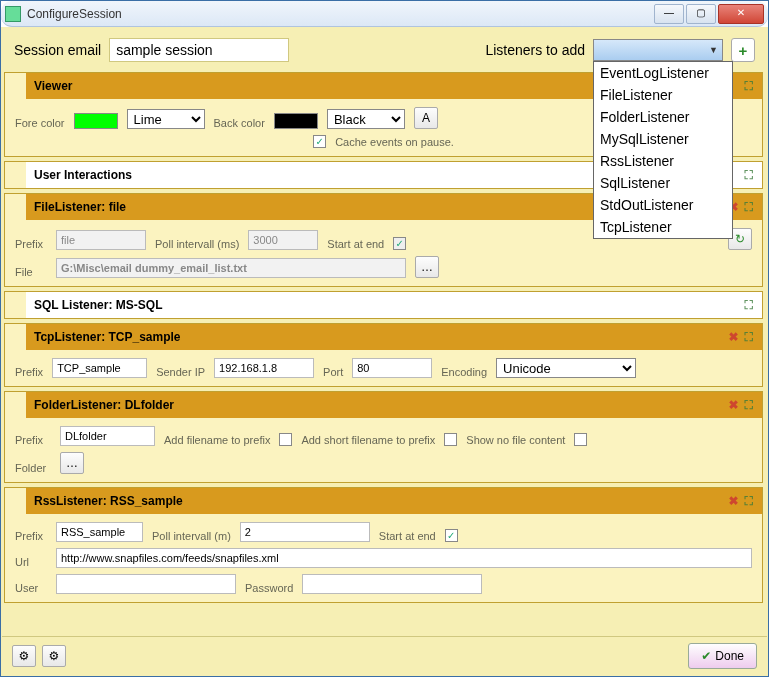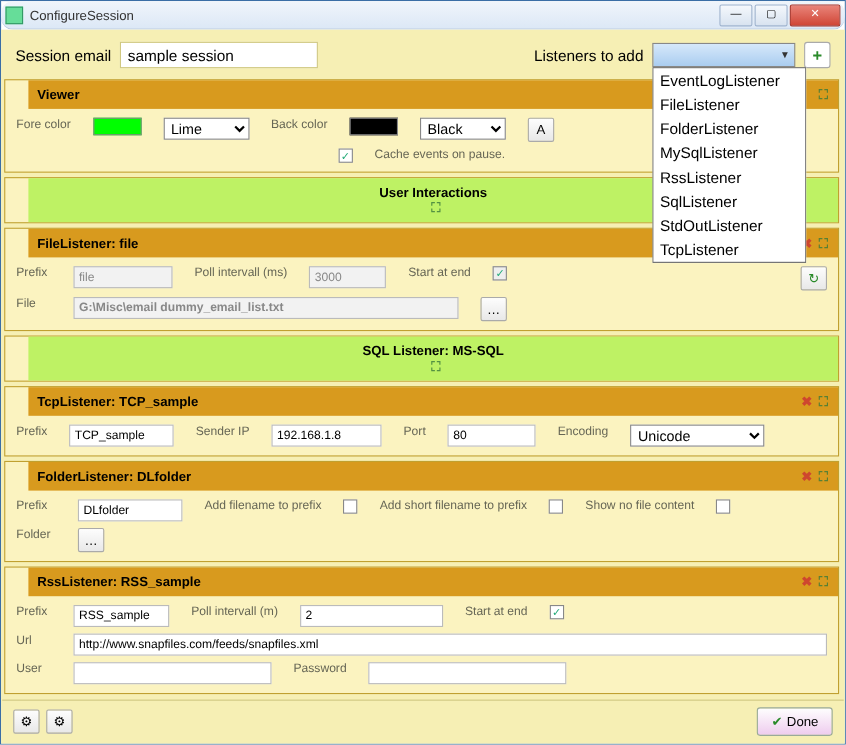"Fore color" .row { align-items: flex-start -> flex-end; gap: 20px -> 9px }
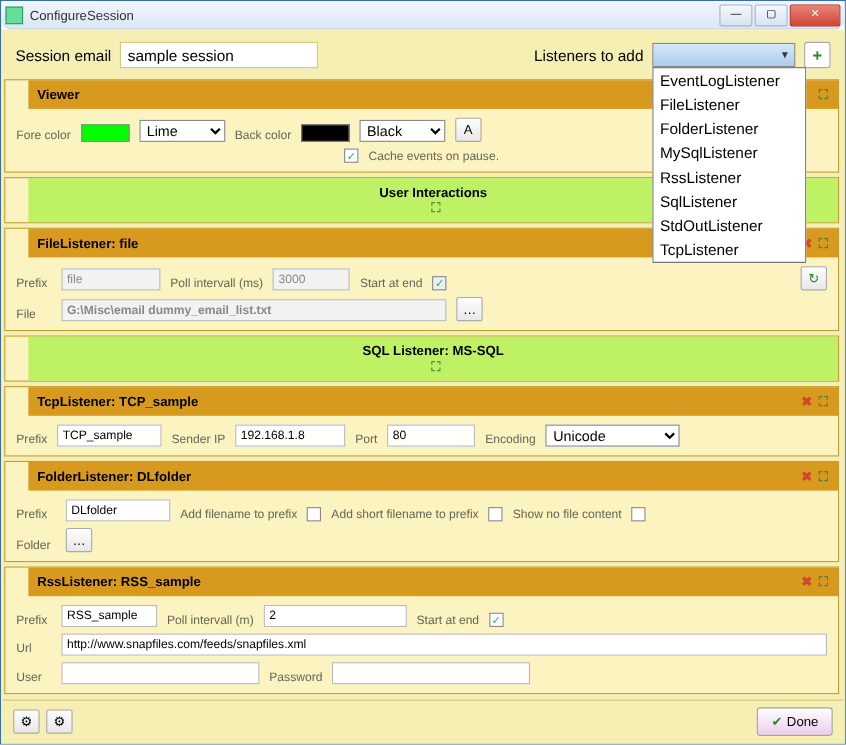"User Interactions" .phead.dark { background: #bef264 -> #ffffff; flex-direction: column -> none }
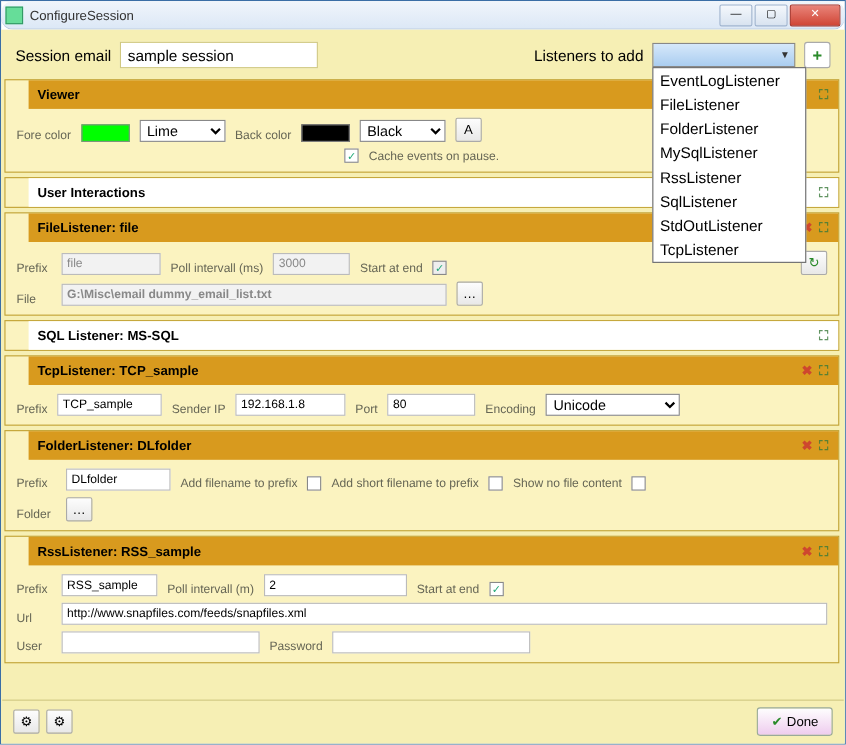"Unicode" select.sel { width: 122px -> 140px }
